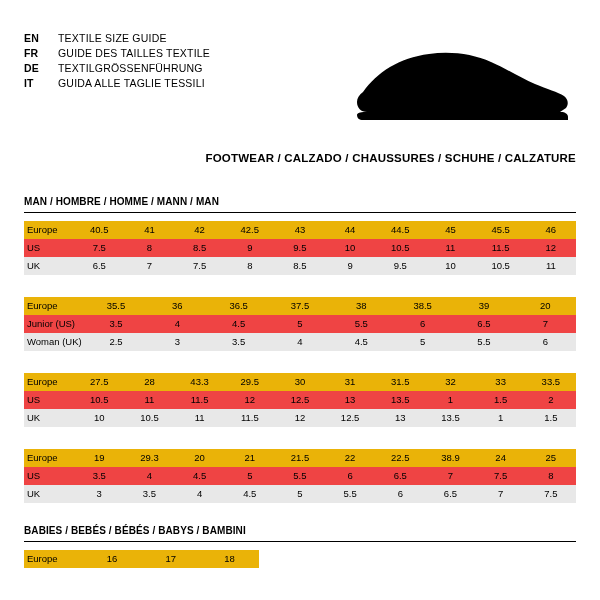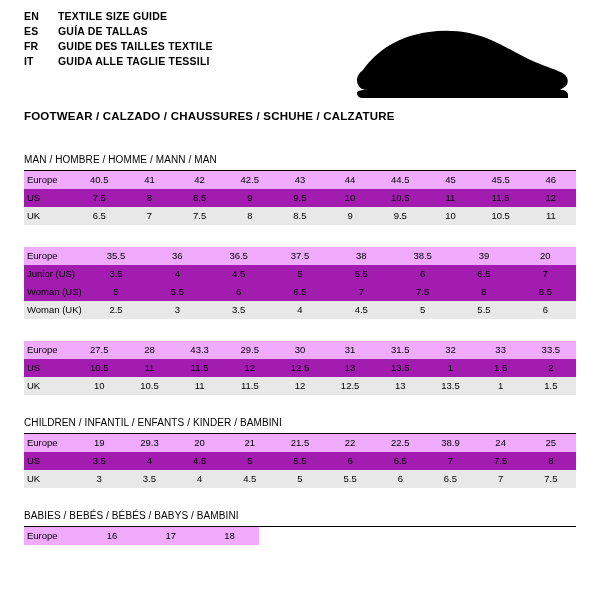"EN" .page { padding: 10px 24px 0 24px -> 32px 24px 0 24px }
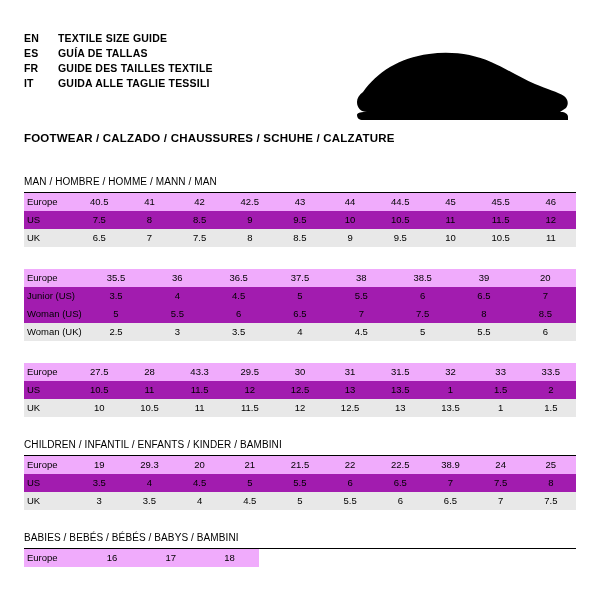"TEXTILE SIZE GUIDE" .lang-text { font-weight: bold -> normal }
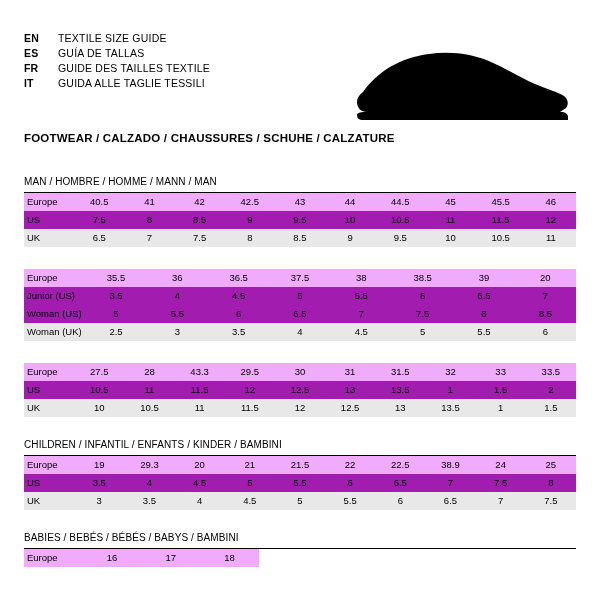"ES" tr { html: <tr> <td>ES</td> <td>GUÍA DE TALLAS</td> </tr> -> none }
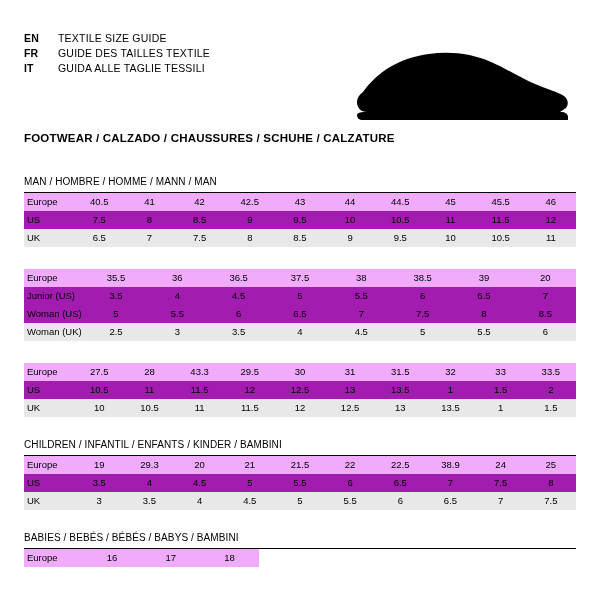"DE" tr { html: none -> <tr> <td>DE</td> <td>TEXTILGRÖSSENFÜHRUNG</td> </tr> }
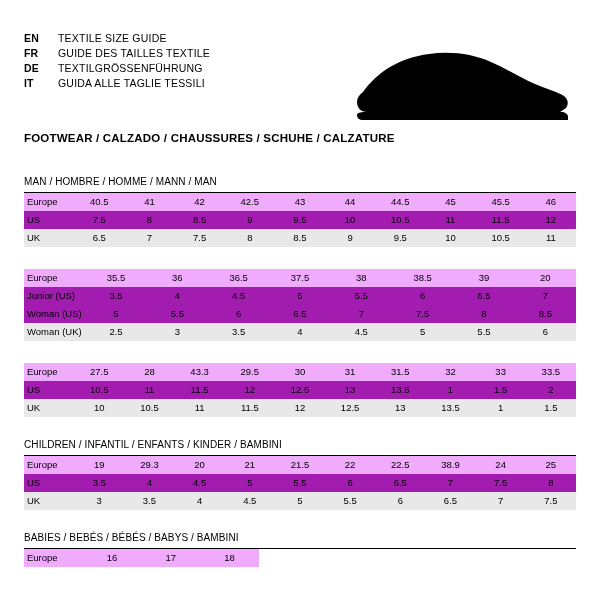"FOOTWEAR / CALZADO / CHAUSSURES" .footwear-title { margin-top: 4px -> 24px; text-align: none -> right }
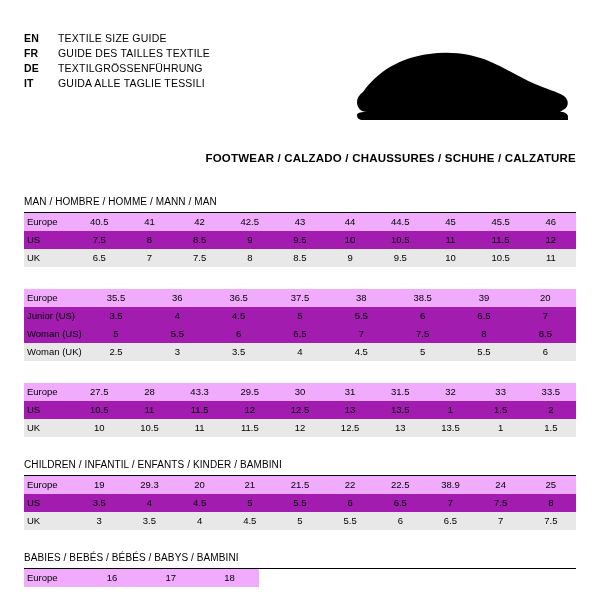"MAN / HOMBRE / HOMME" .section-title { font-weight: normal -> bold; margin-bottom: 0 -> 8px }
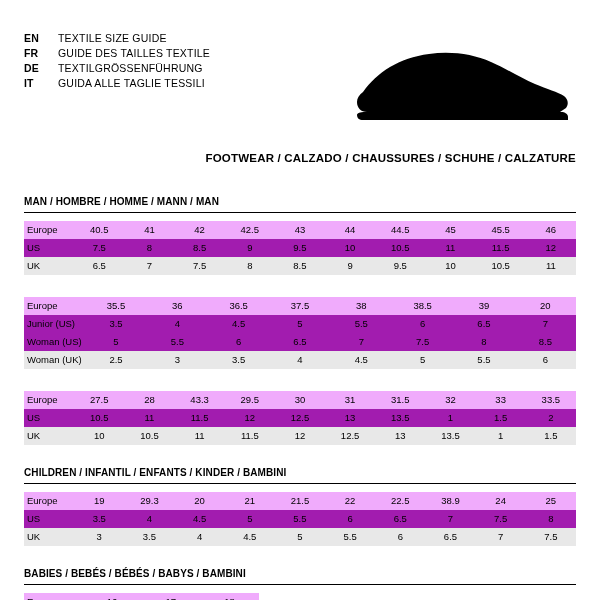"Europe" table.size tr.head td { background: #f0abfc -> #eab308 }
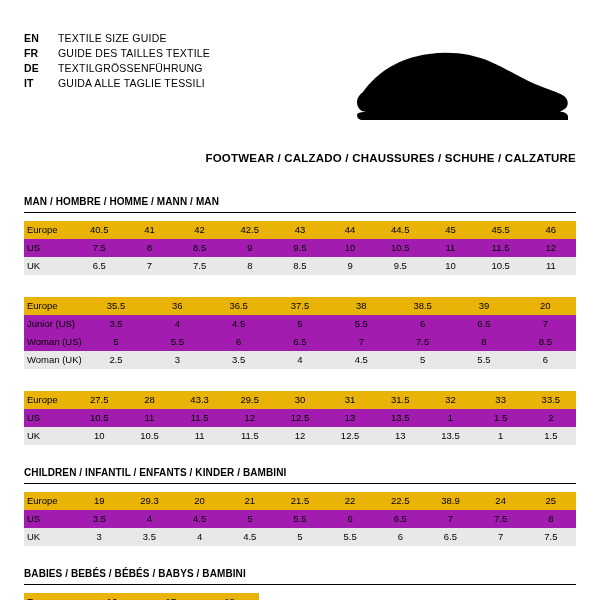"US" table.size tr.plain td { background: #a21caf -> #ef4444 }
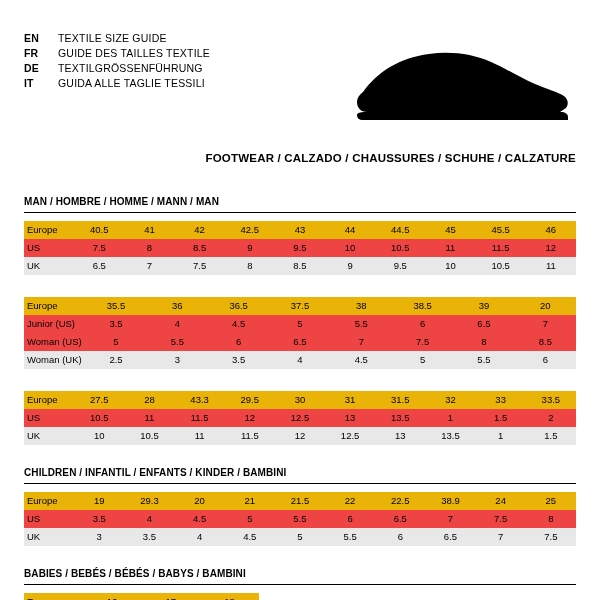"Woman (US)" tr.plain { html: <tr> <td>Woman (US)</td> <td>5</td> <td>5.5</td> <td>6</td> <td>6.5</td> <td>7</td> <td>7.5</td> <td>8</td> <td>8.5</td> </tr> -> none }
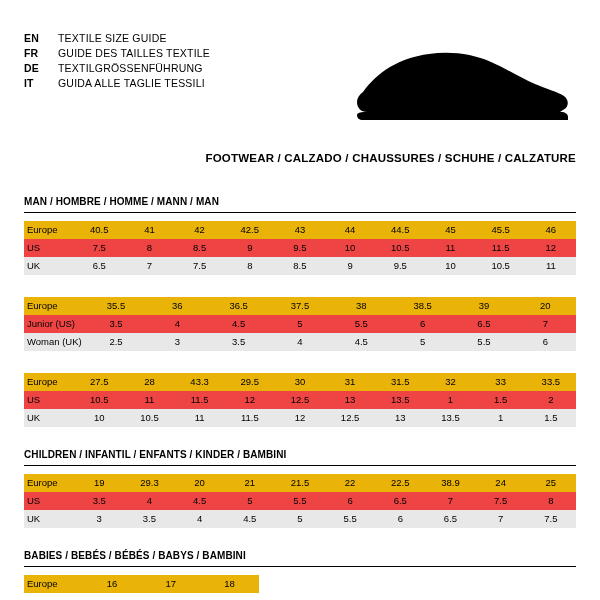"CHILDREN / INFANTIL / ENFANTS" div.section-title { html: <div>CHILDREN / INFANTIL / ENFANTS / KINDER / BAMBINI</div> -> none }
